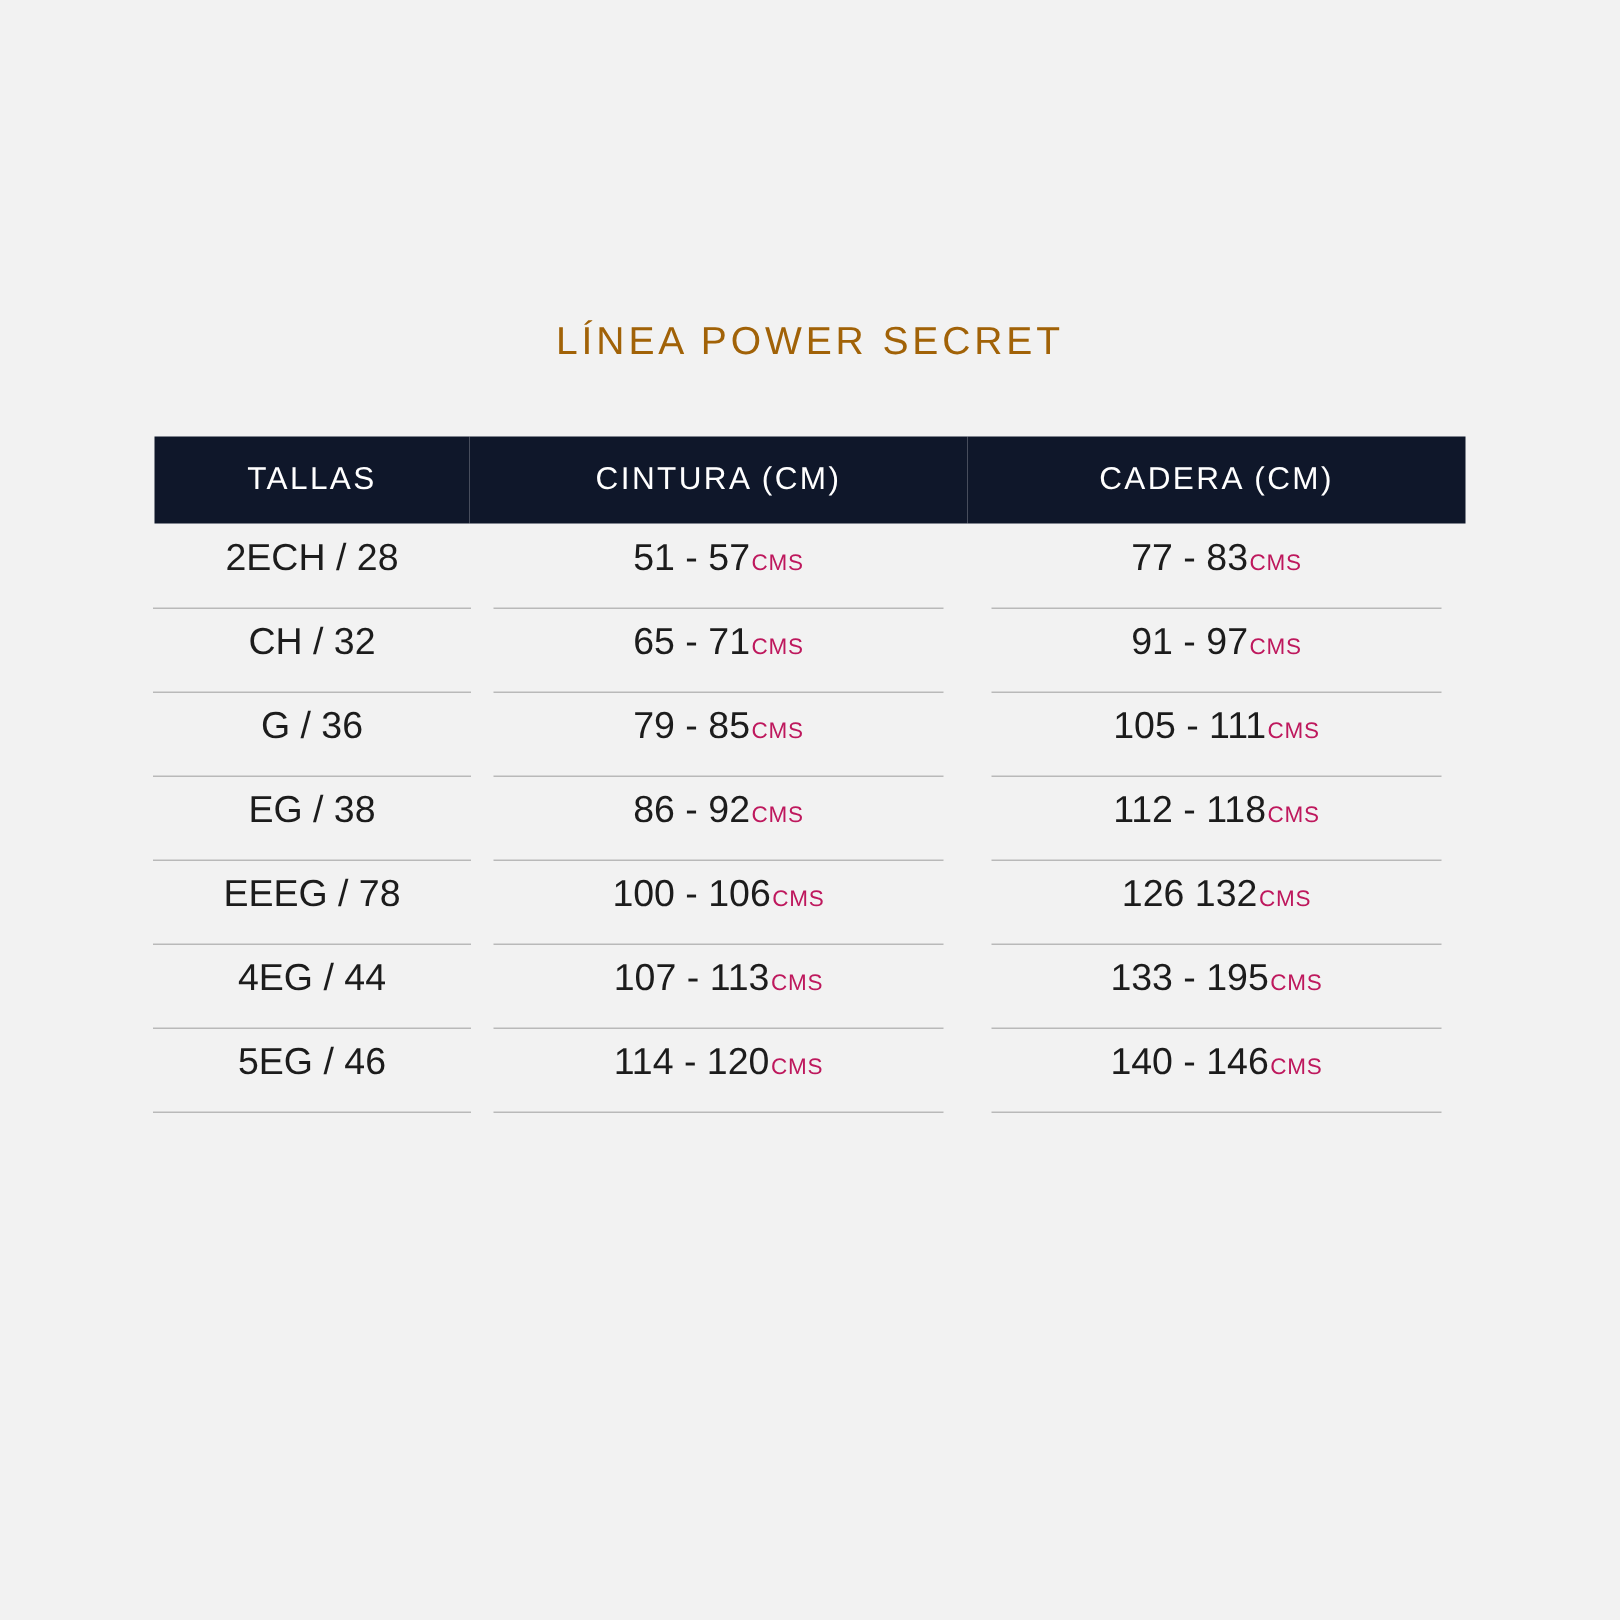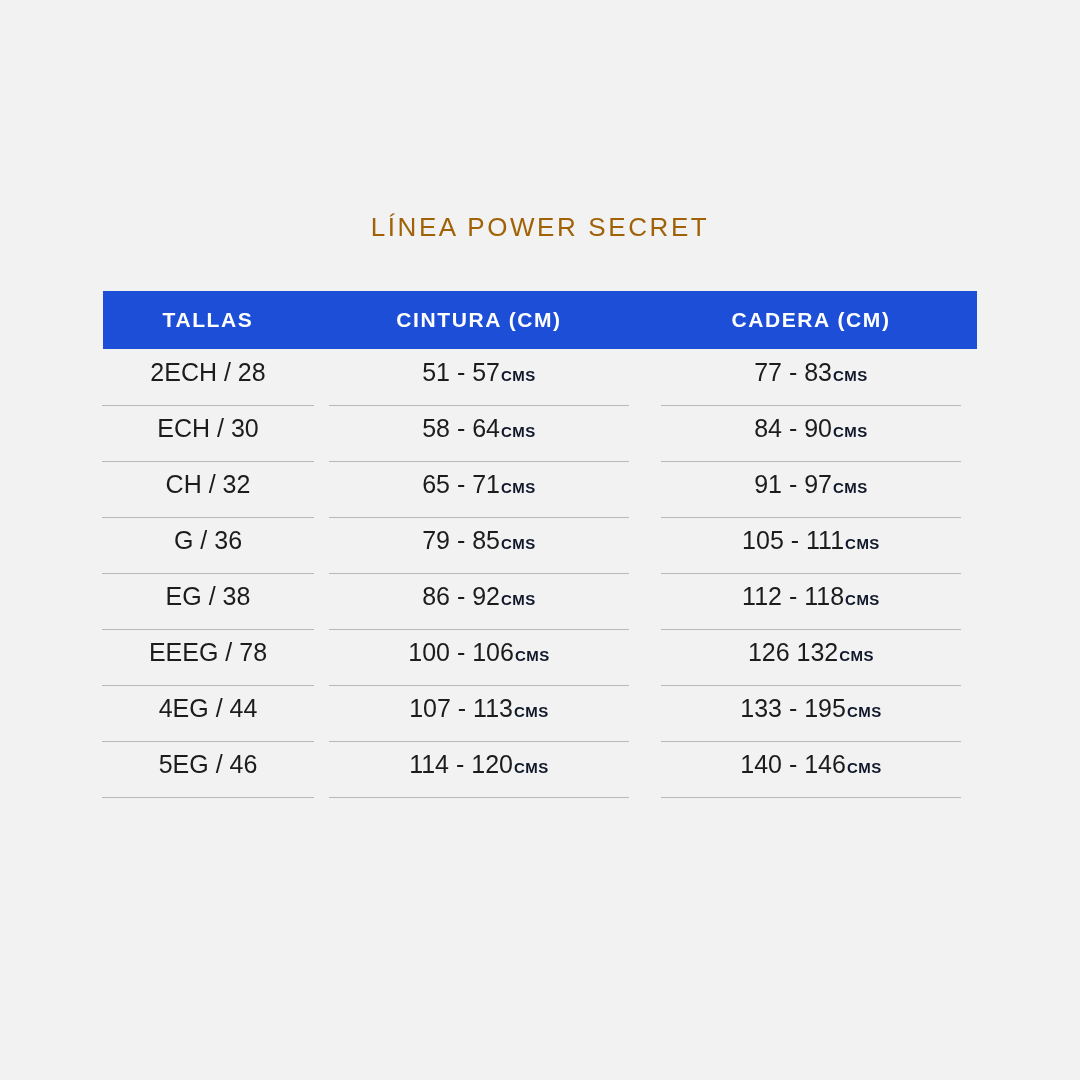"TALLAS" table.size-table thead th { background: #1d4ed8 -> #0f172a; font-weight: 700 -> 400 }
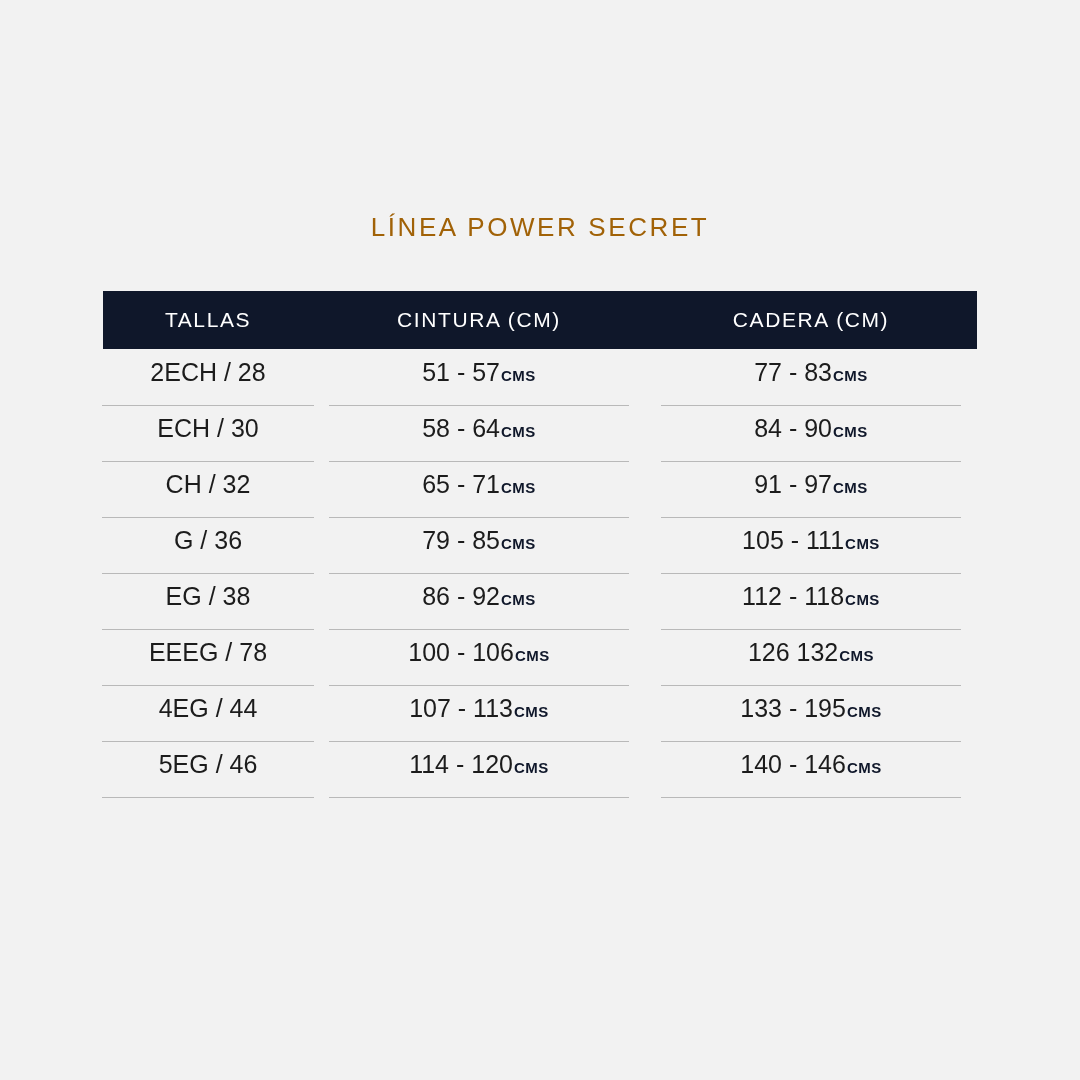"CMS" .unit { color: #0f172a -> #be185d; font-weight: bold -> none }
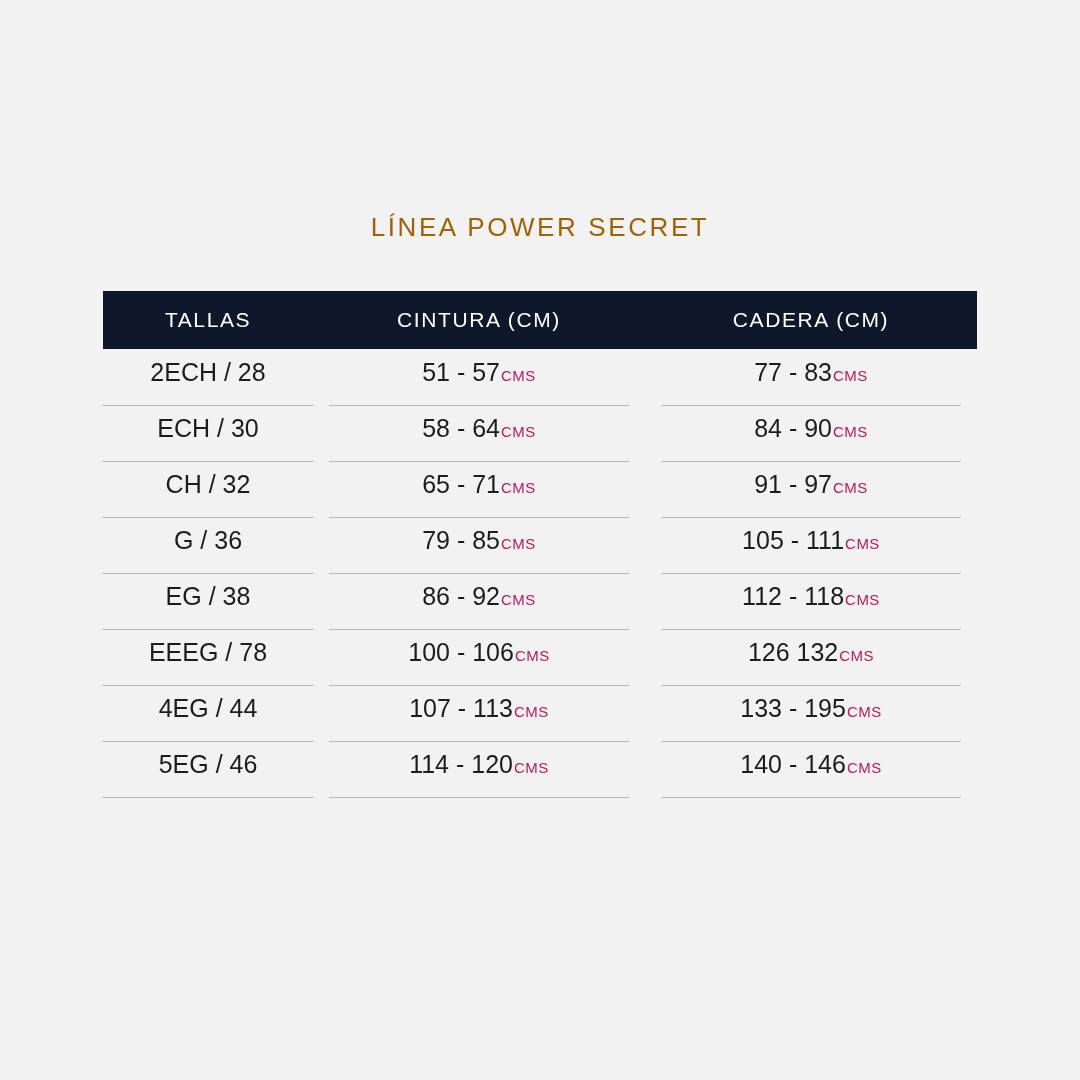"ECH / 30" tr { html: <tr> <td><span>ECH / 30</span></td> <td><span><span>58 - 64</span><span>CMS</span></span></td> <td><span><span>84 - 90</span><span>CMS</span></span></td> </tr> -> none }
